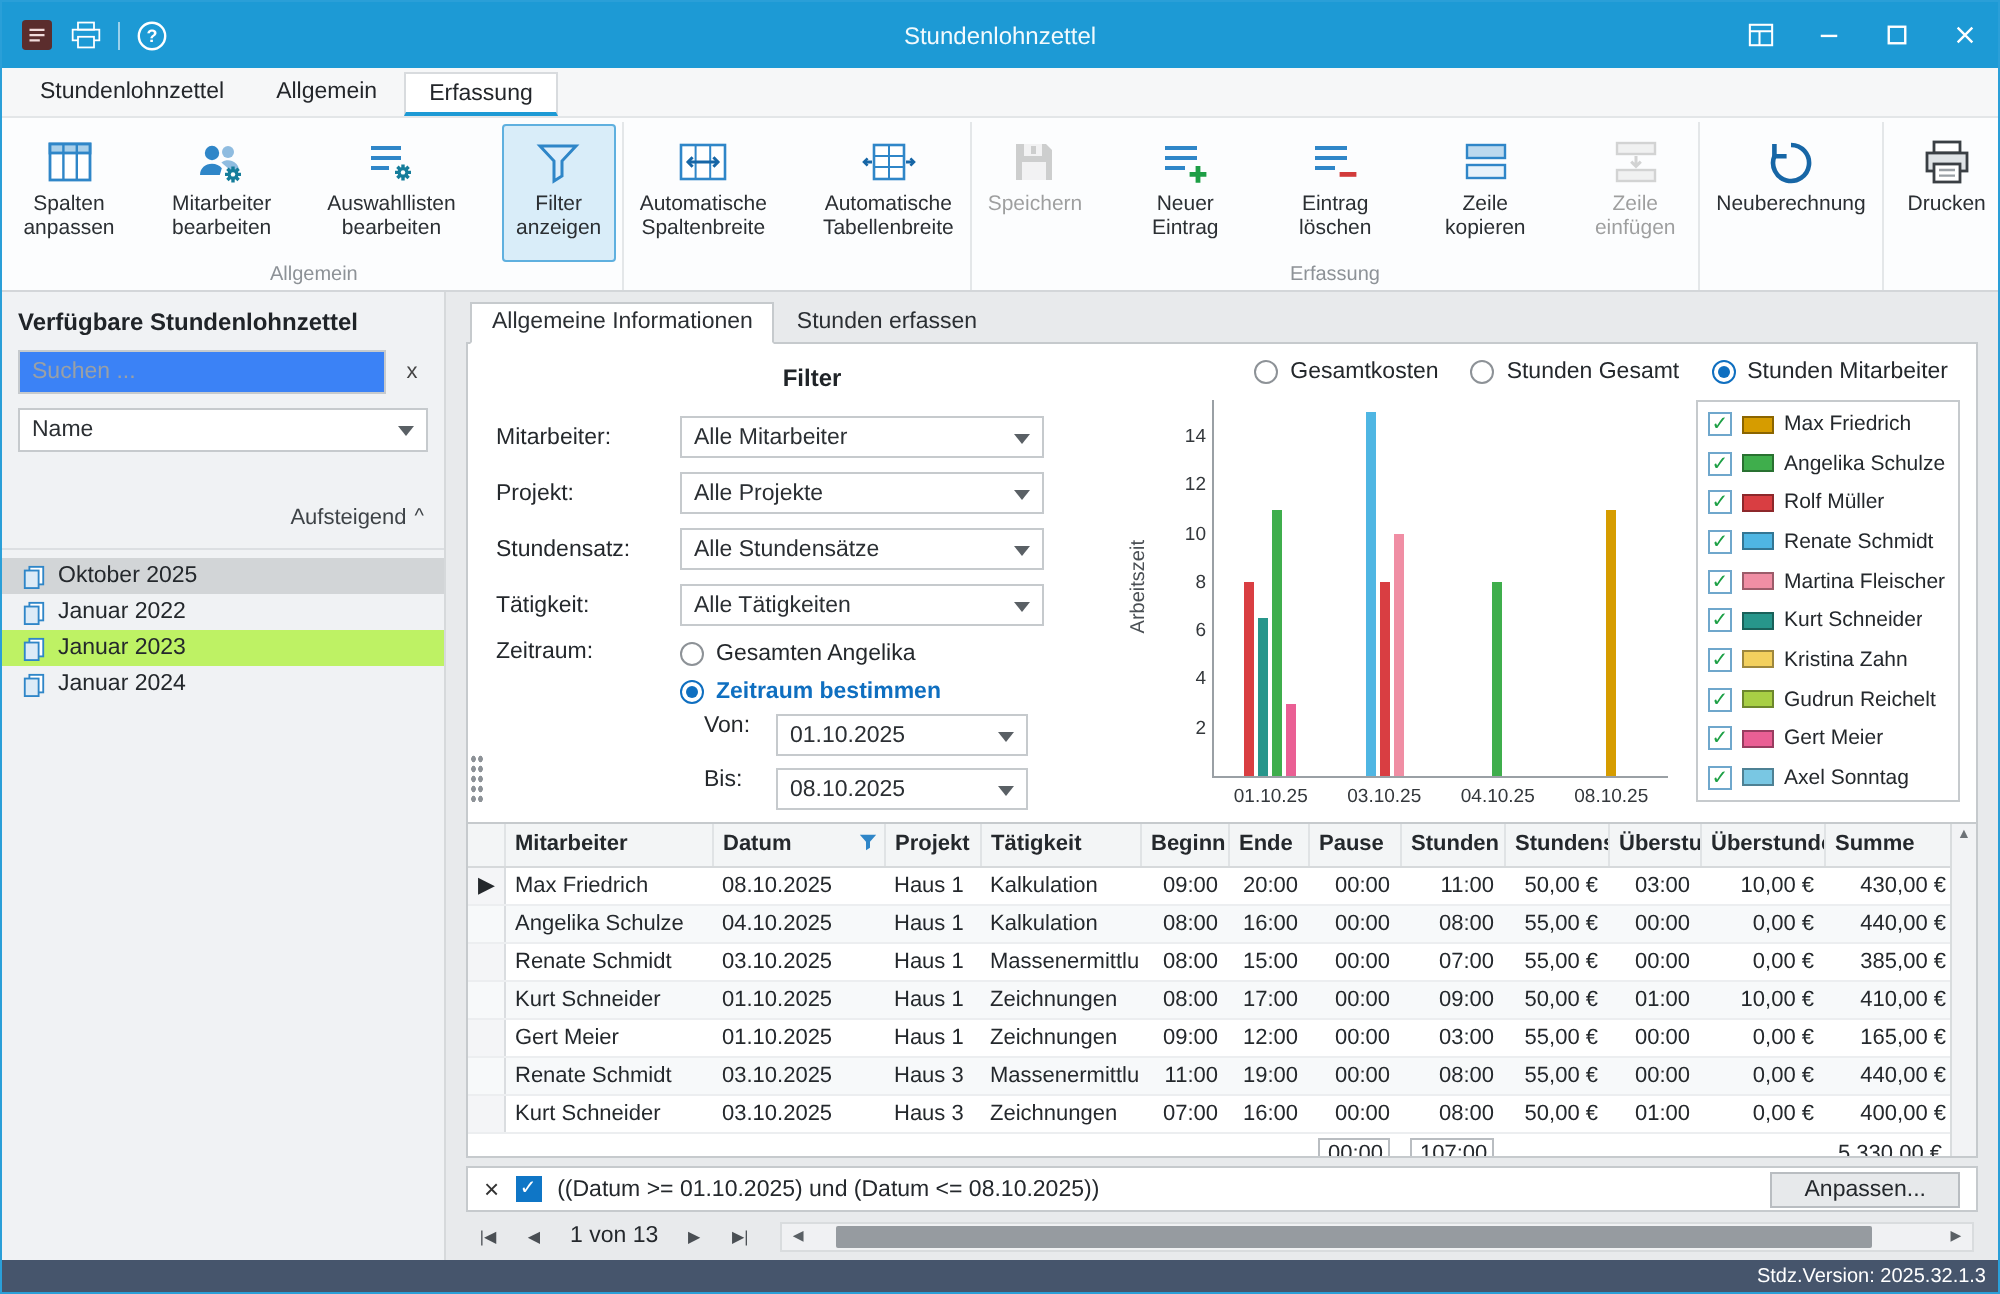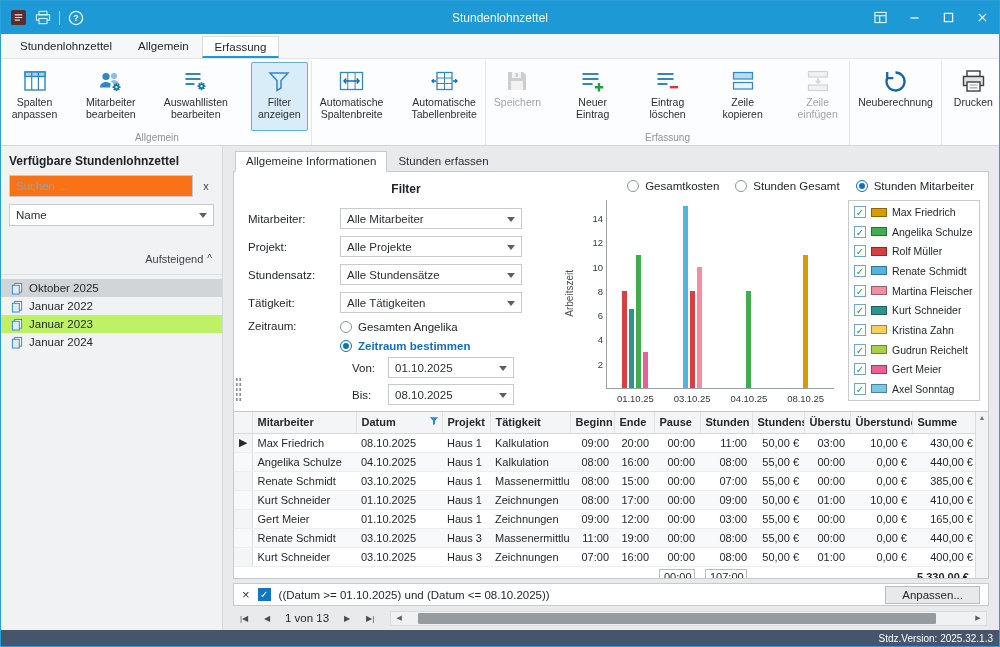"Suchen ..." .sb-search input { background: #f97316 -> #3b82f6 }
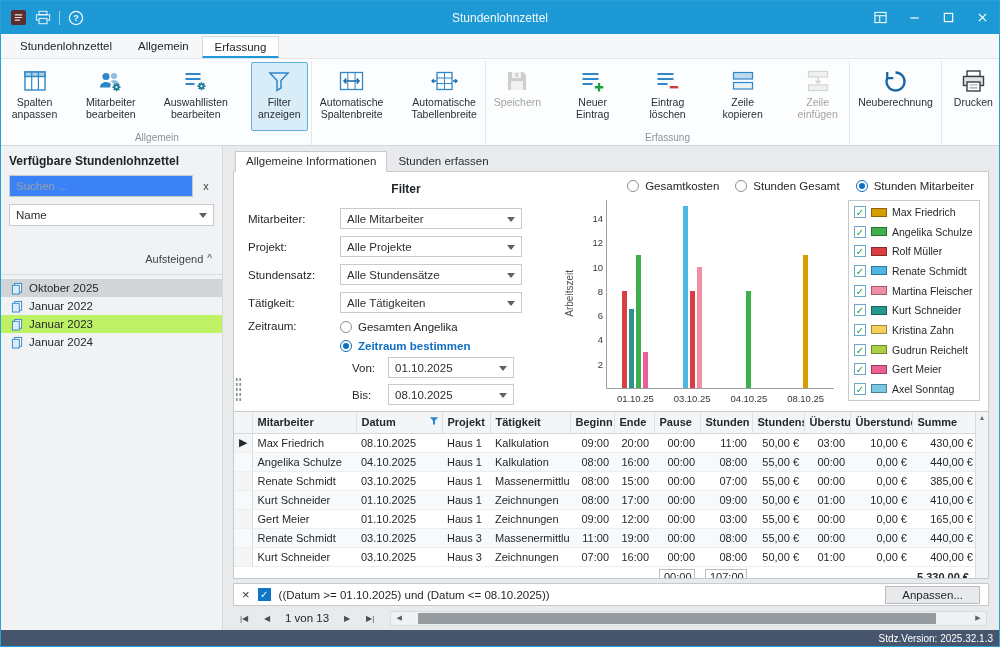"Von:" .ff-sub { align-items: center -> none }
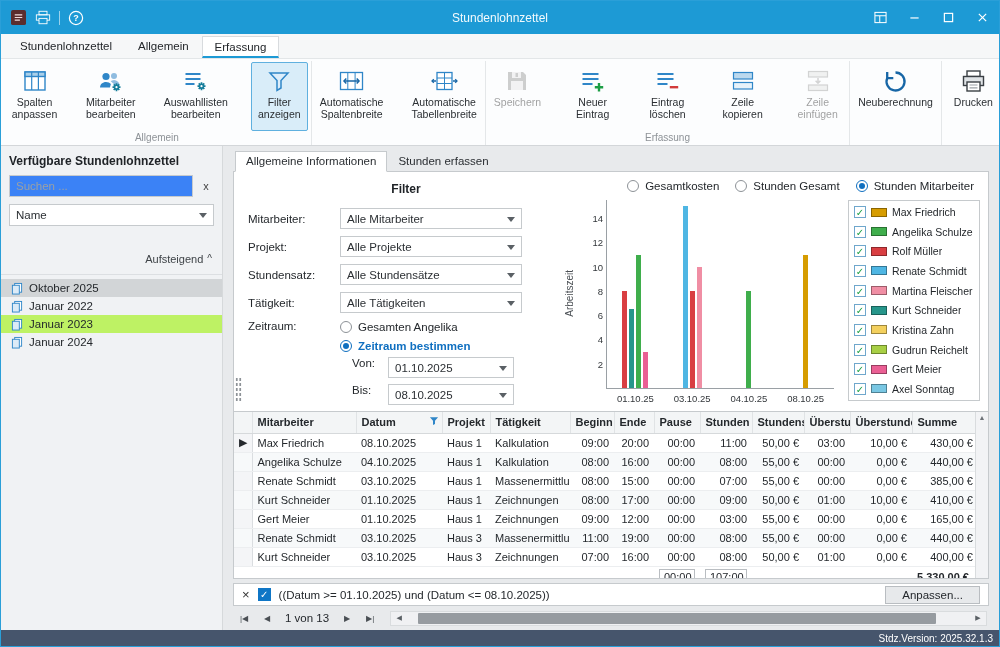"5.330,00 €" td.sum-total { font-weight: bold -> normal; text-align: left -> center }
